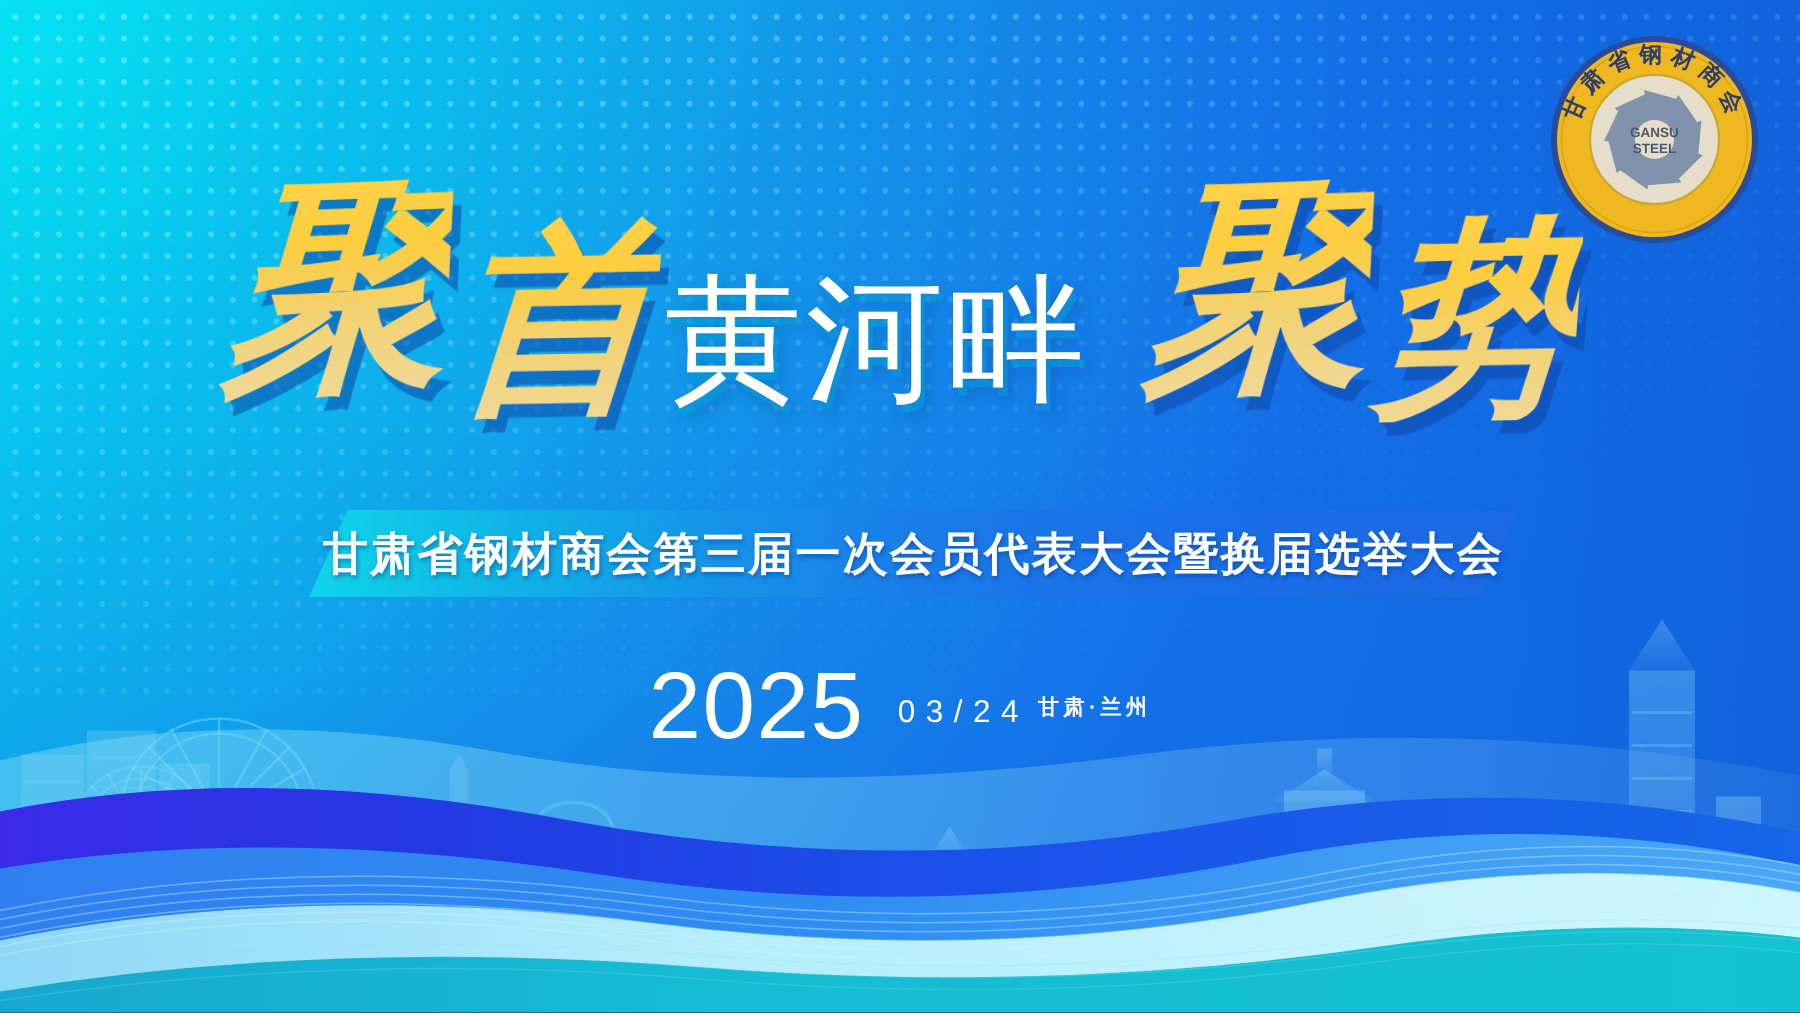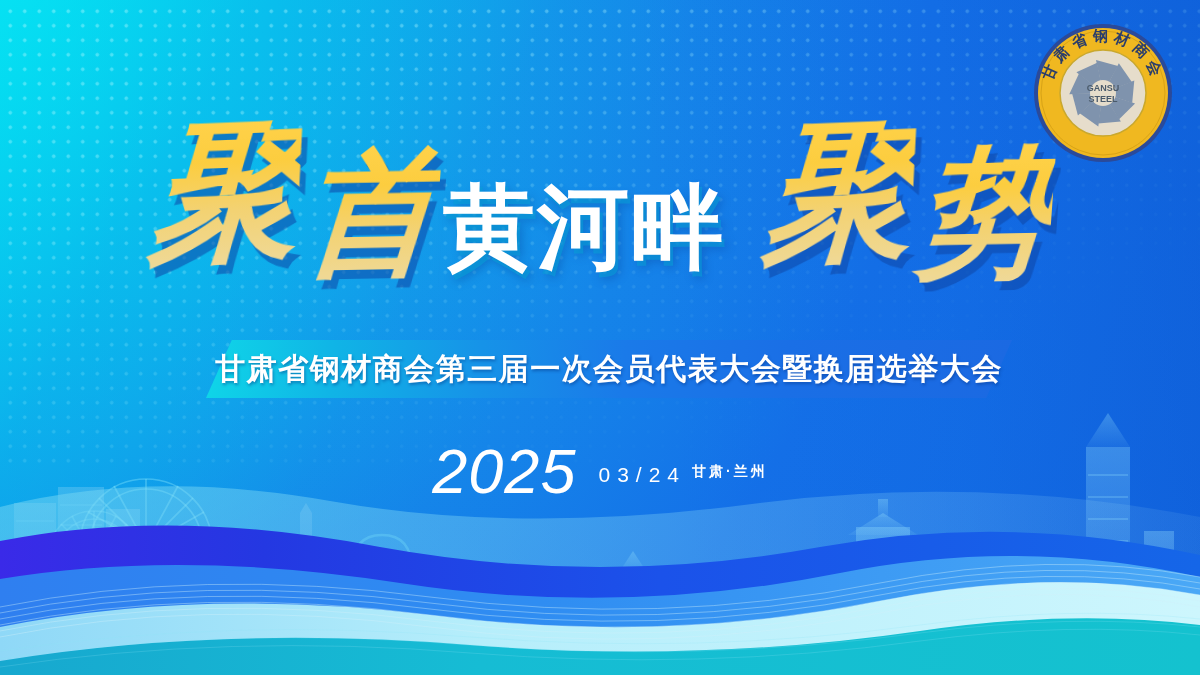"黄河畔" .blk { font-weight: 700 -> 400 }
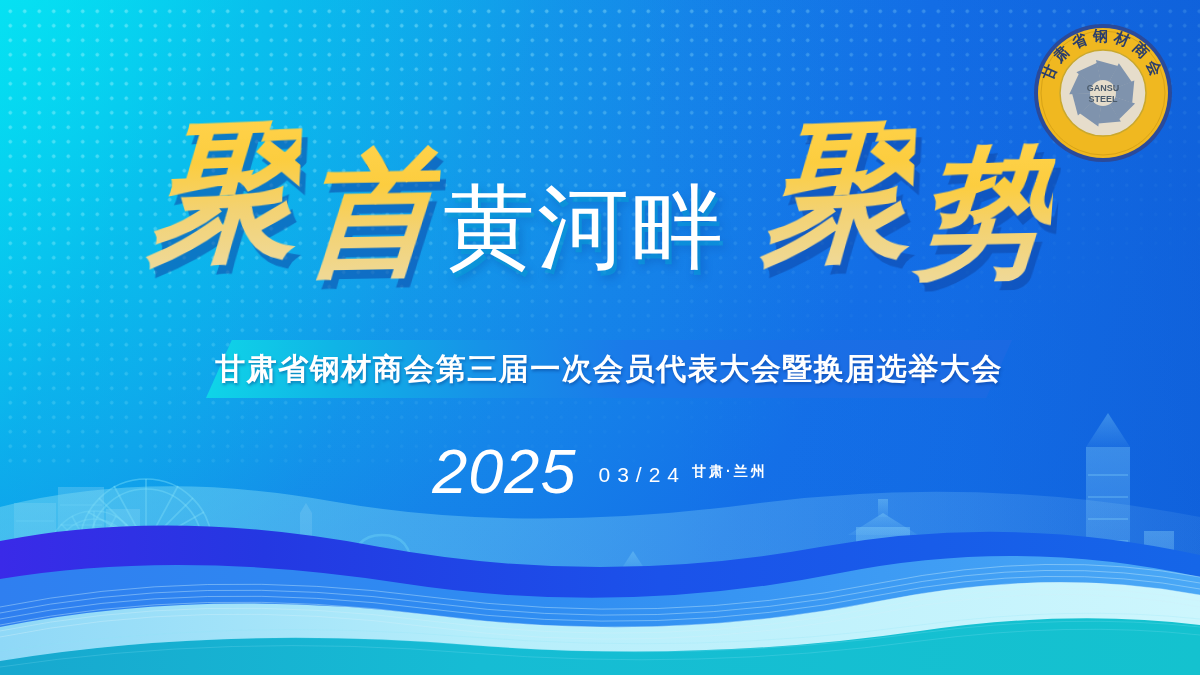"2025" .year { font-style: italic -> none }
